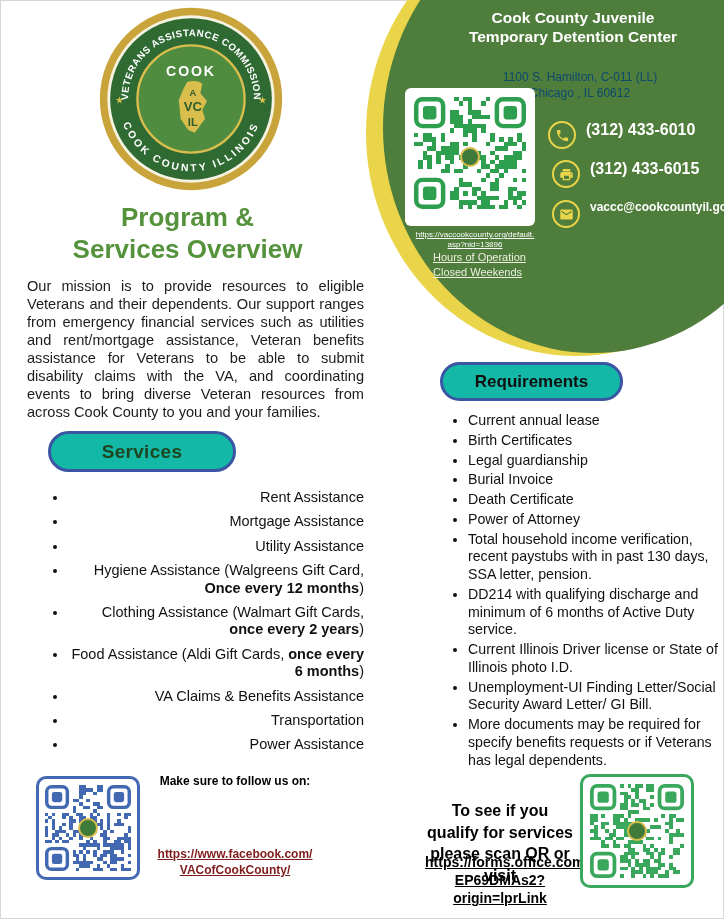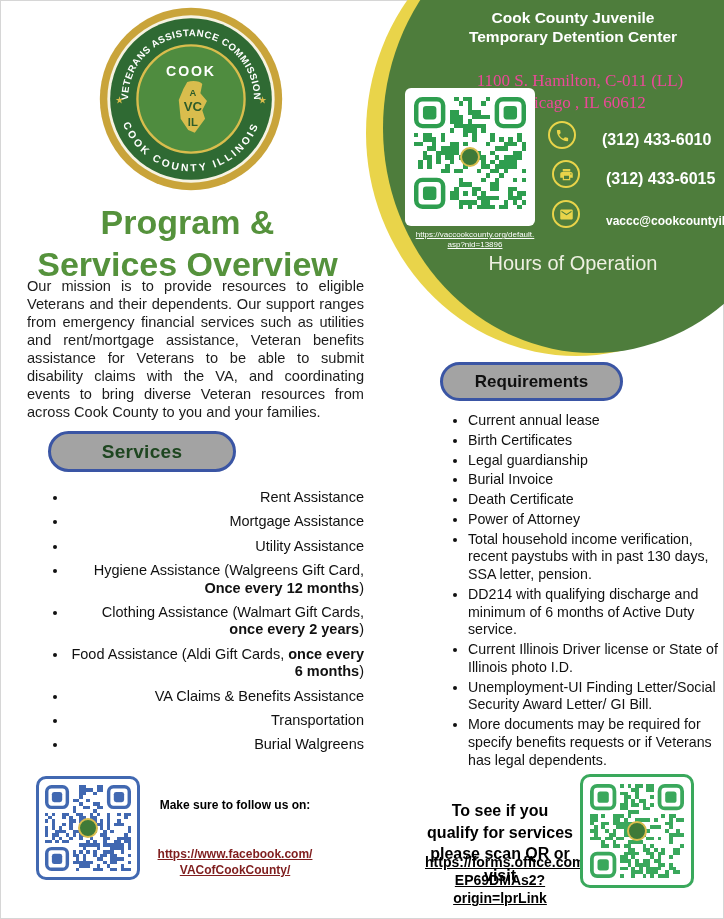"1100 S. Hamilton, C-011 (LL)" .hdr-addr { color: #ec4899 -> #0c4a6e; font-family: Liberation Serif, serif -> none; font-size: 17px -> 12px }
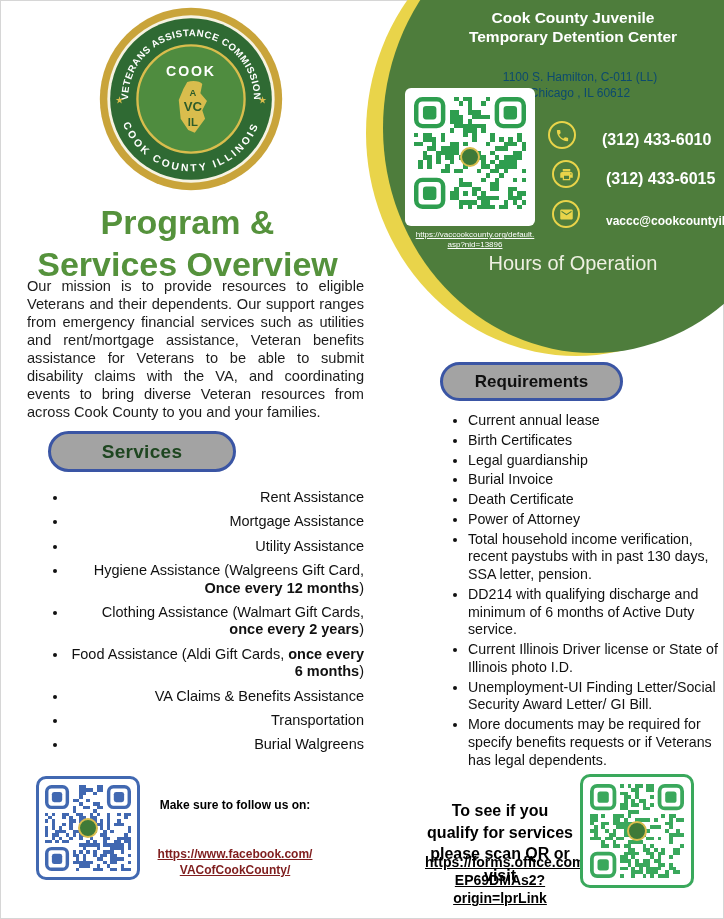"(312) 433-6010" .contact { align-items: flex-end -> flex-start; gap: 26px -> 10px }
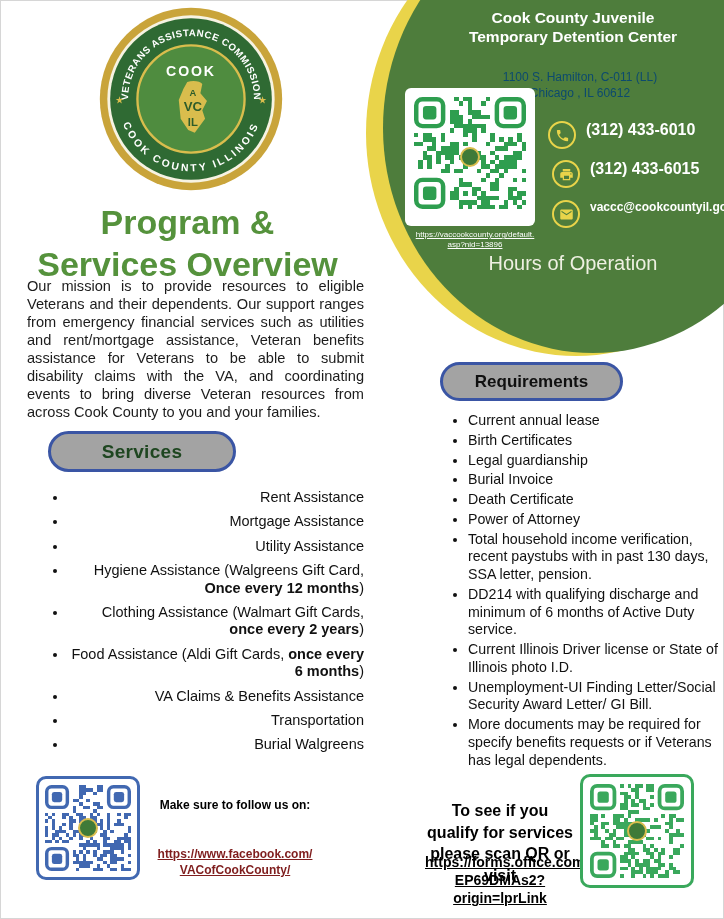"Program &" .program-title { font-size: 34px -> 26px }
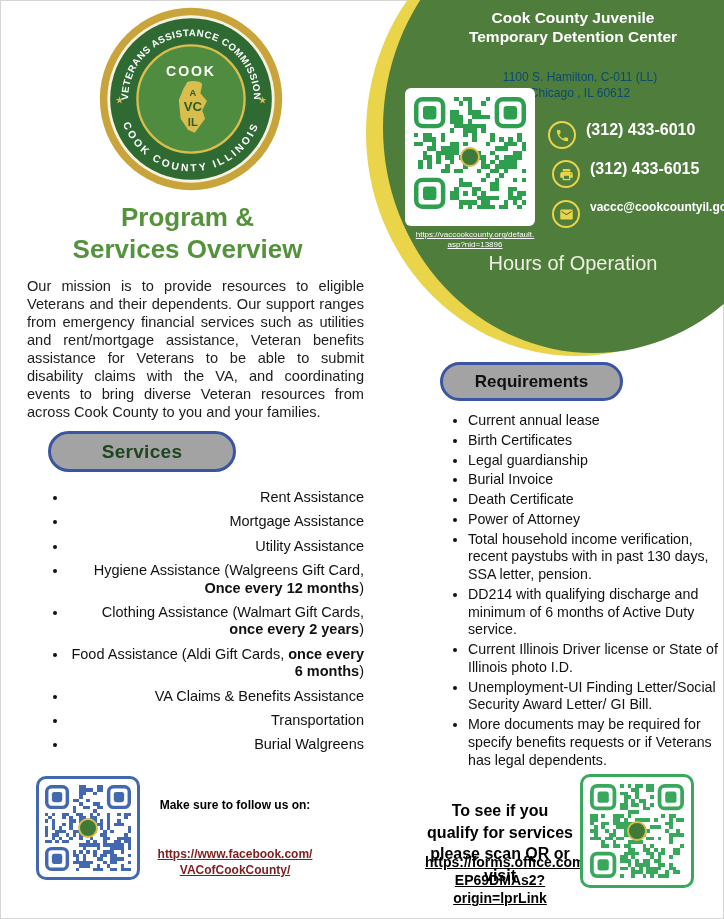"Hours of Operation" .hours { font-size: 20px -> 11px; text-align: center -> none; text-decoration: none -> underline }
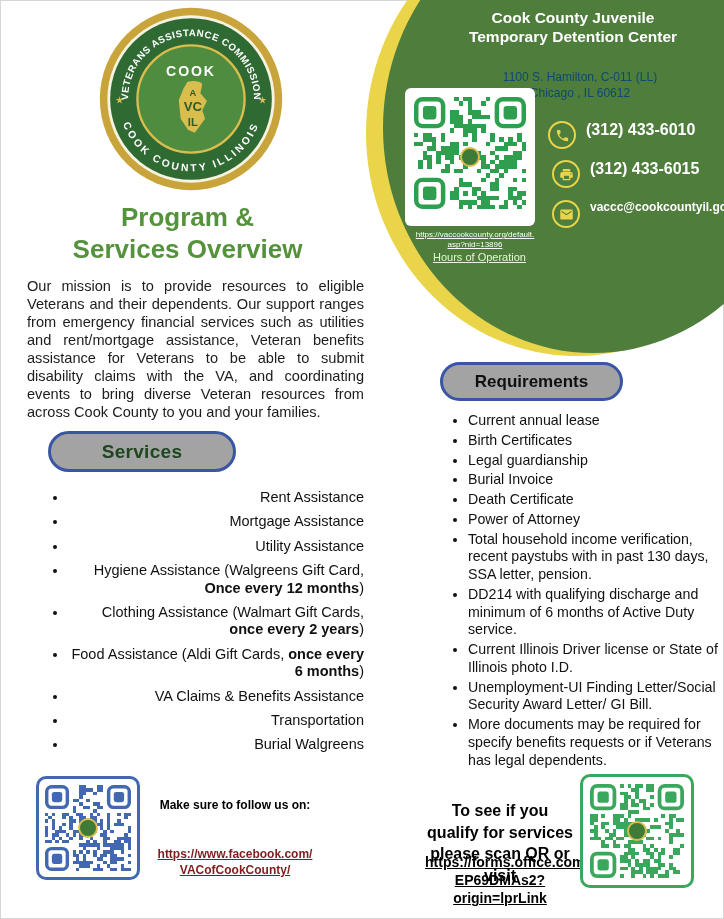"Closed Weekends" div { html: none -> <div>Closed Weekends</div> }
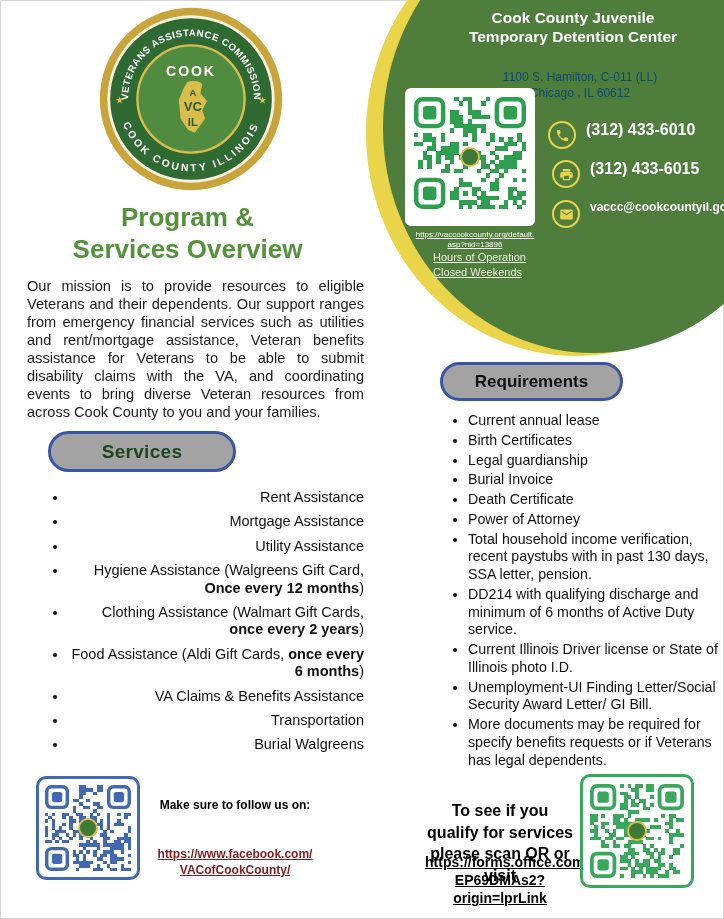"Requirements" .pill { background: #a3a3a3 -> #14b8a6 }
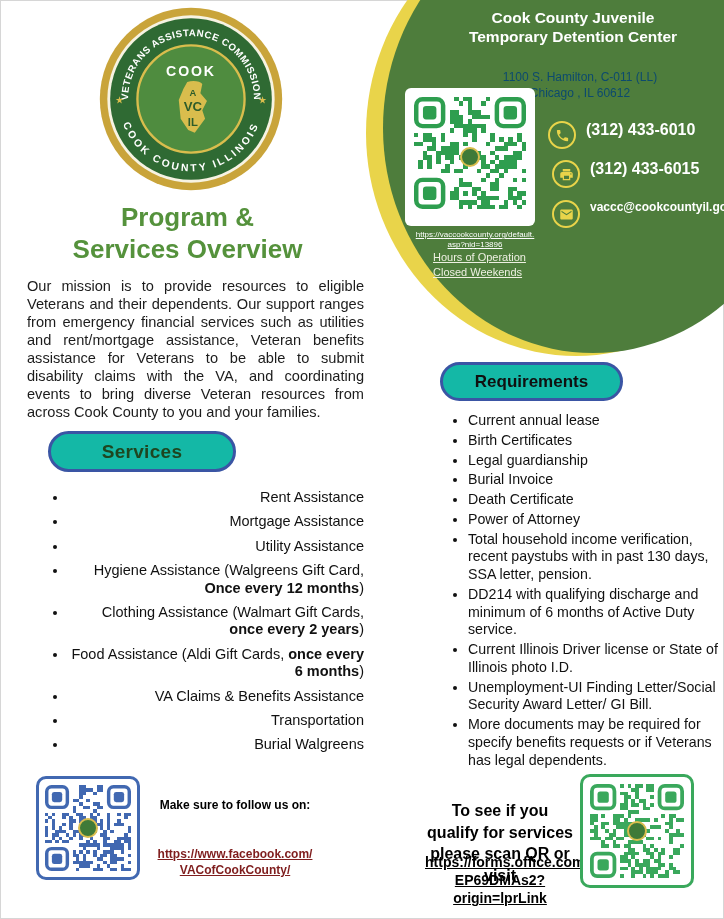"Burial Walgreens" span { text: Burial Walgreens -> Power Assistance }
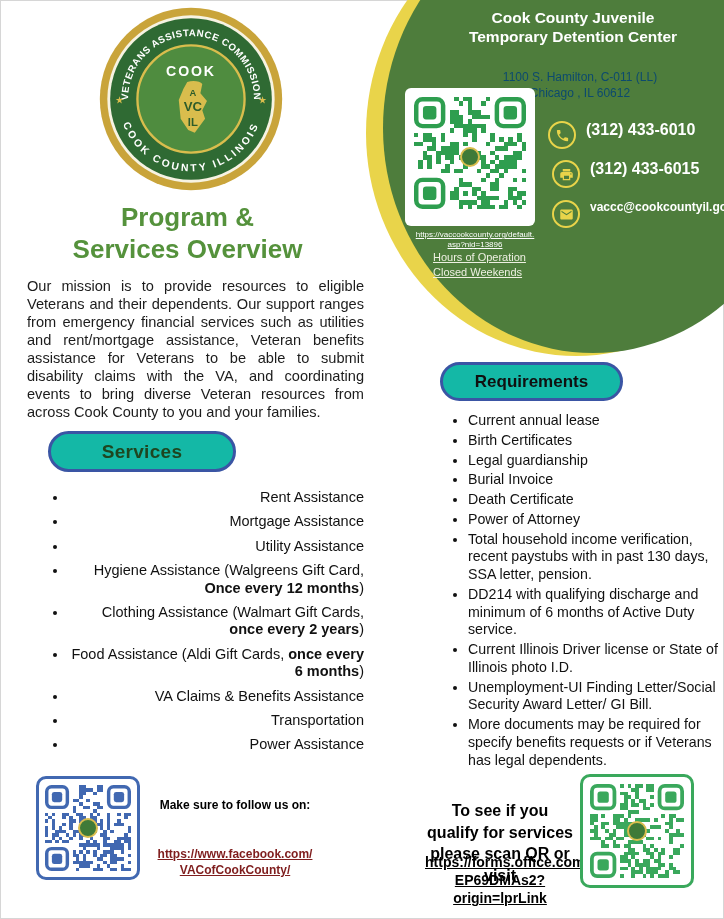"Make sure to follow us" .follow-label { top: 798px -> 774px }
